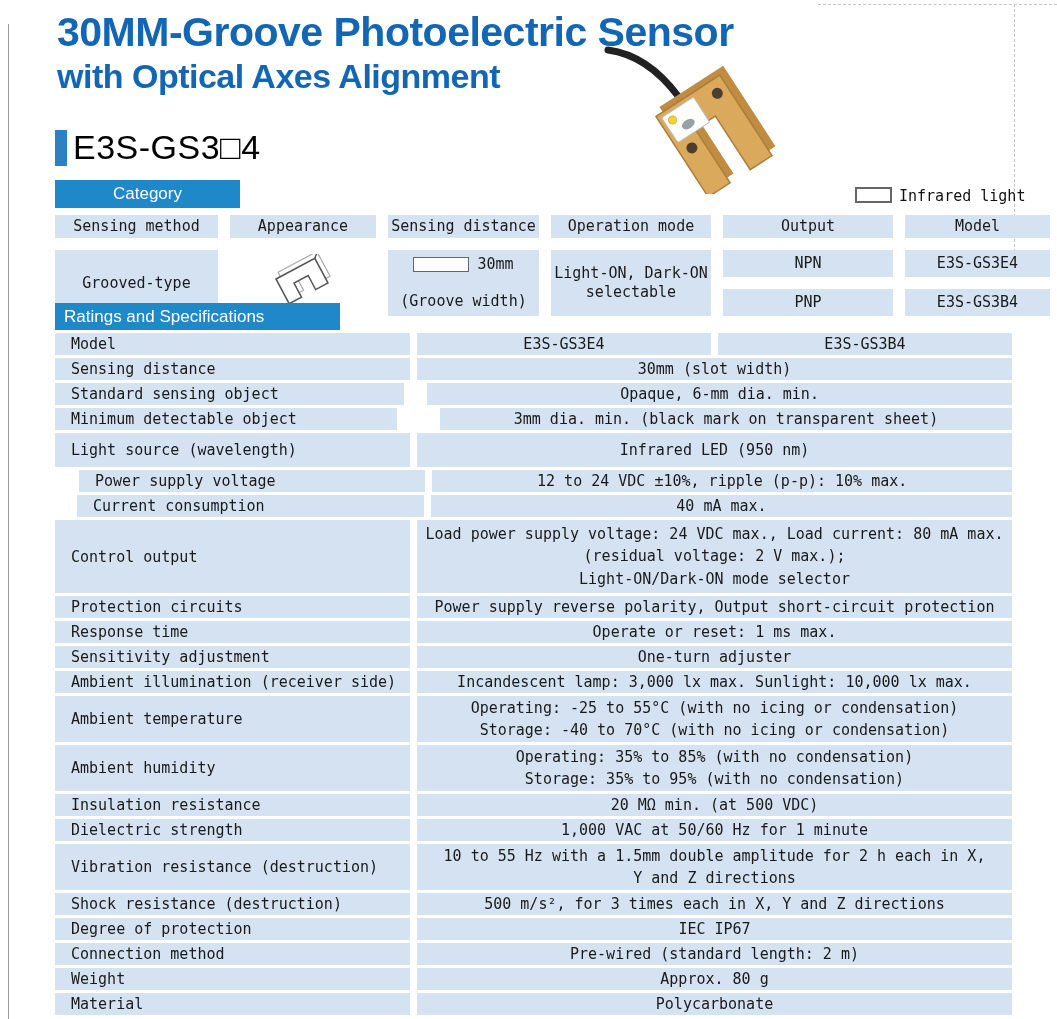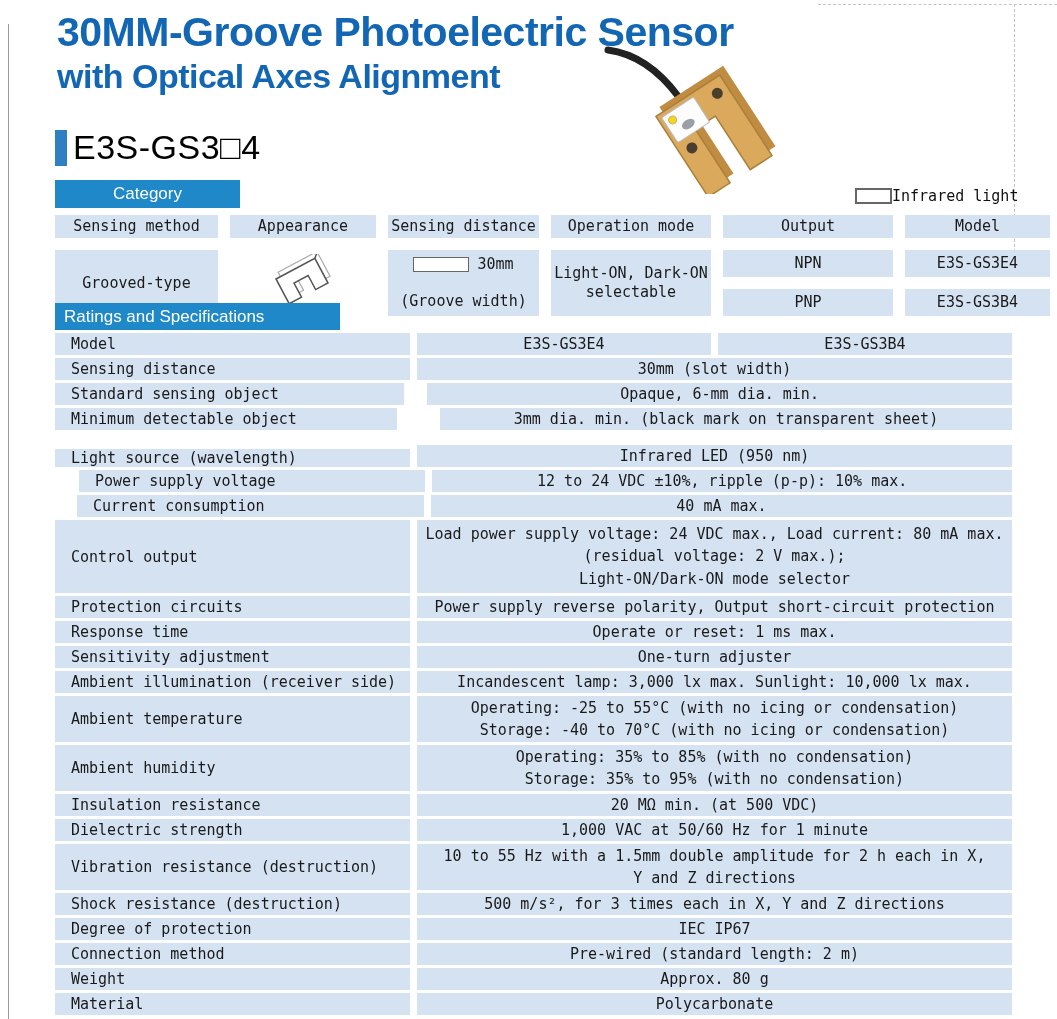"Infrared light" .legend { align-items: center -> flex-start; gap: none -> 7px }
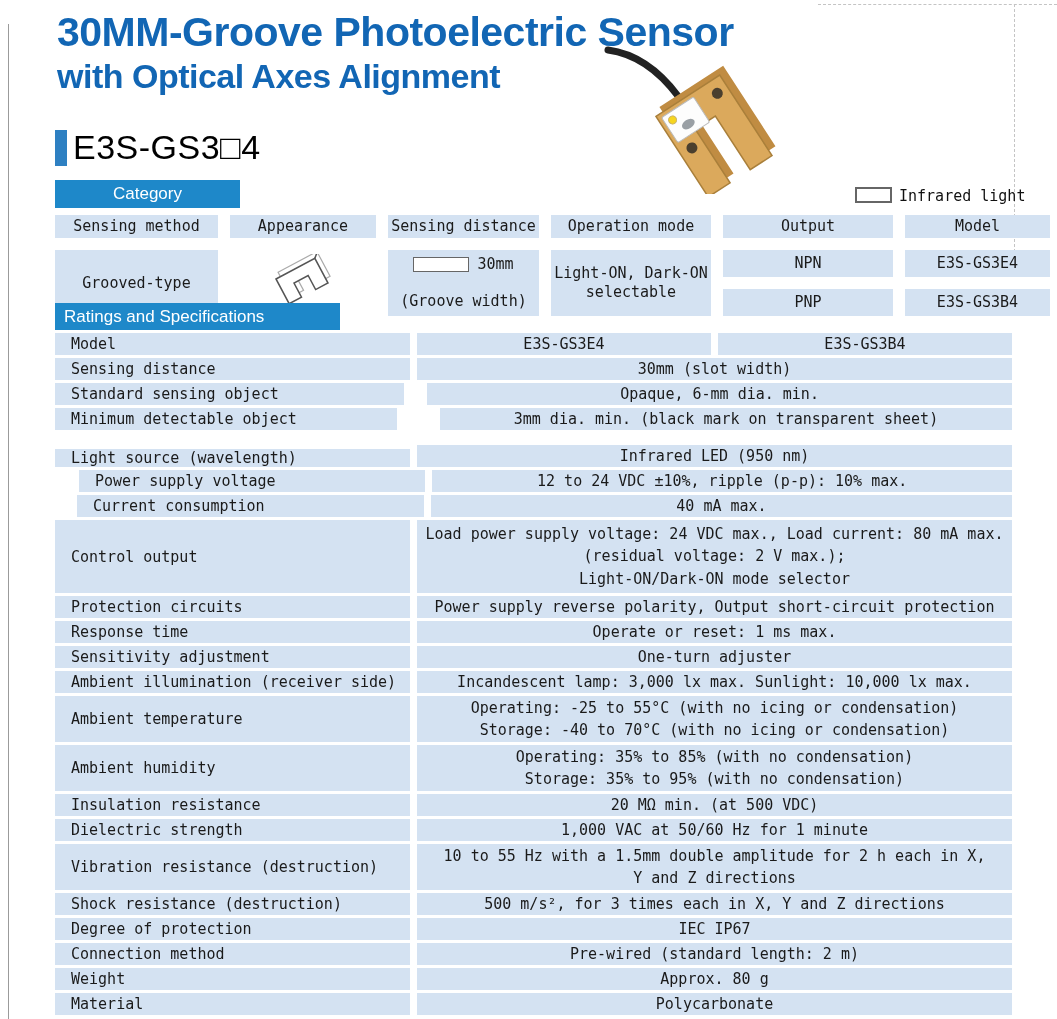"Light source (wavelength)" div.spec-row { align-items: flex-end -> none }
